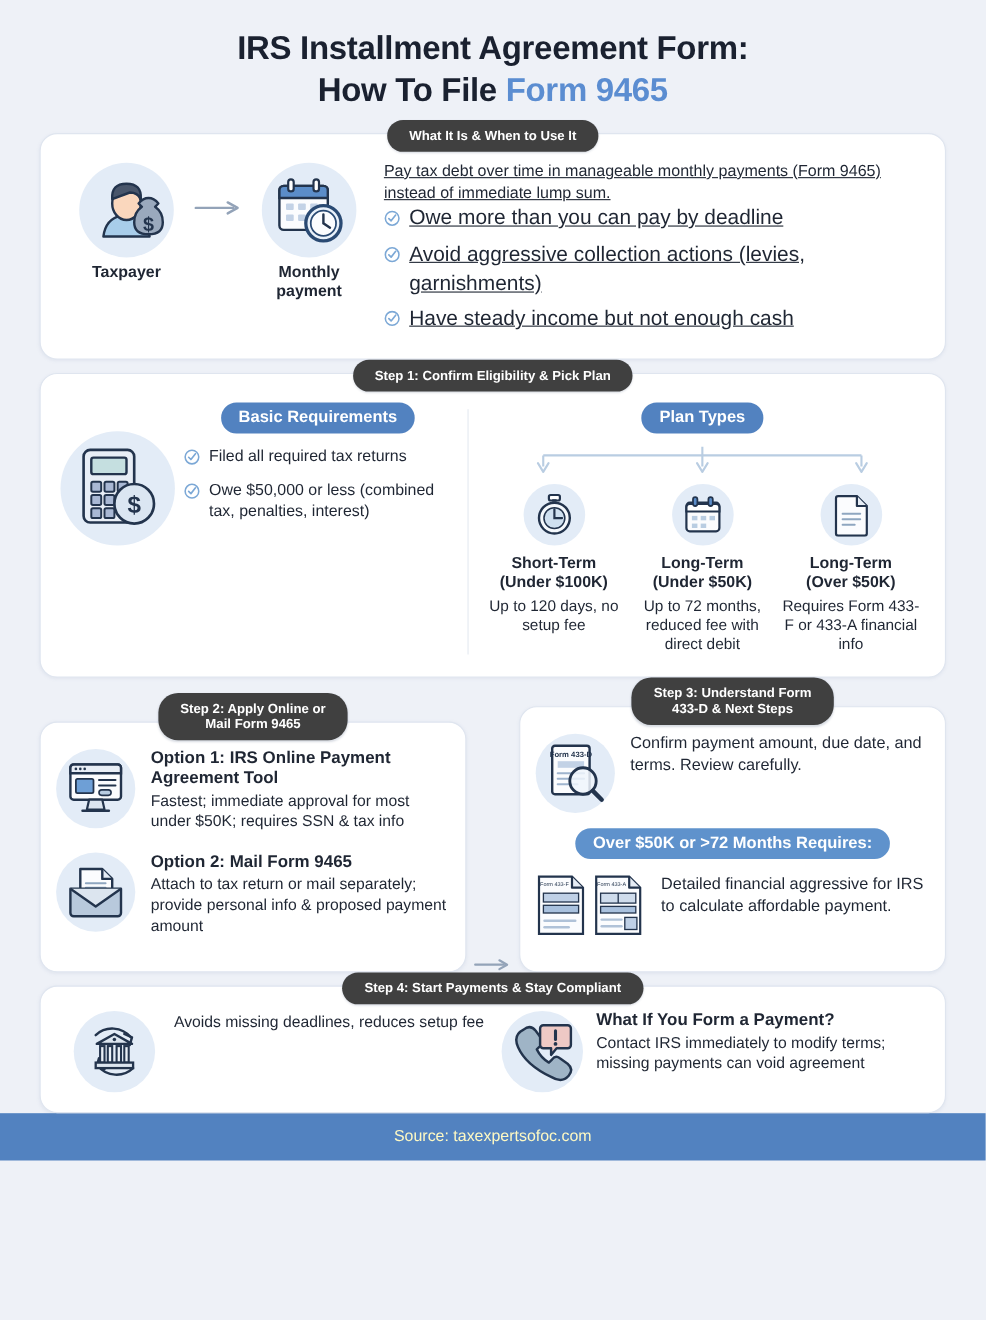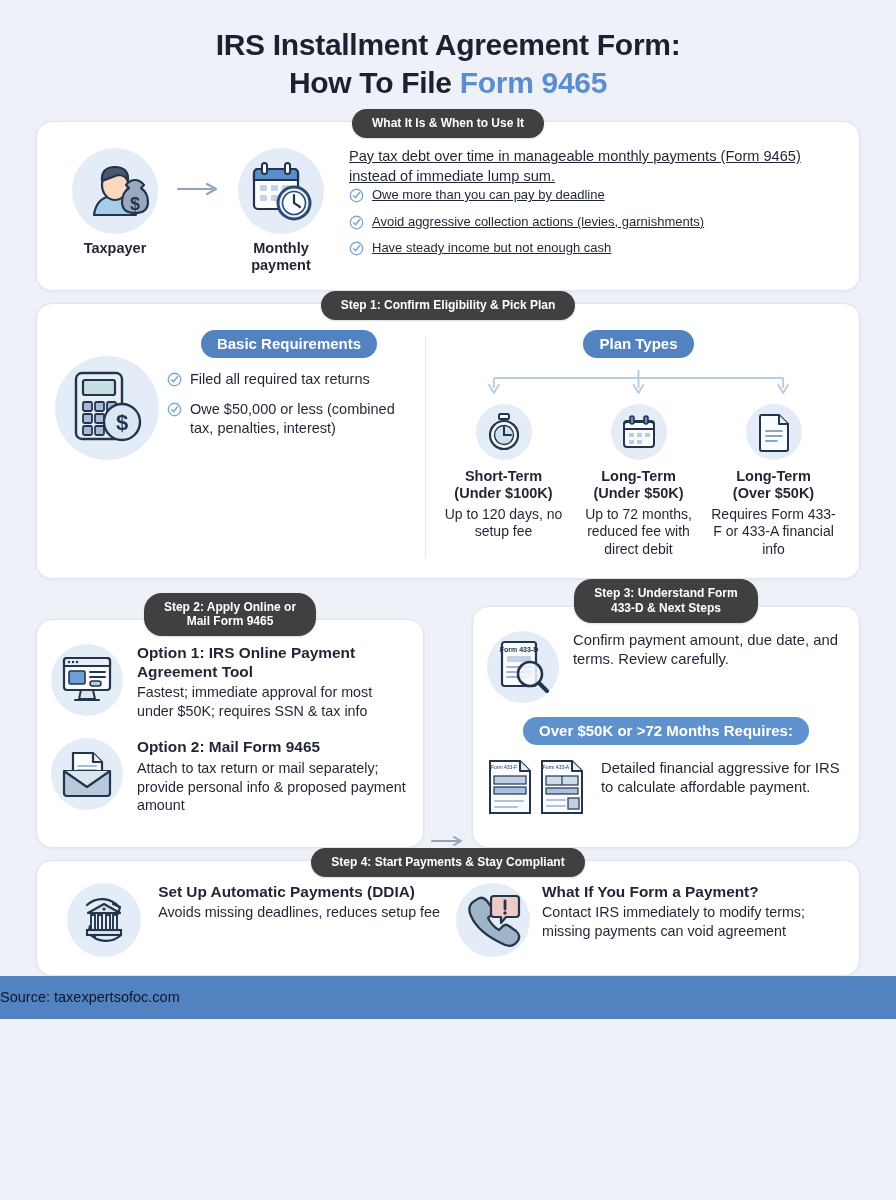"Owe more than you can" .check-list li { font-size: 13px -> 19px }
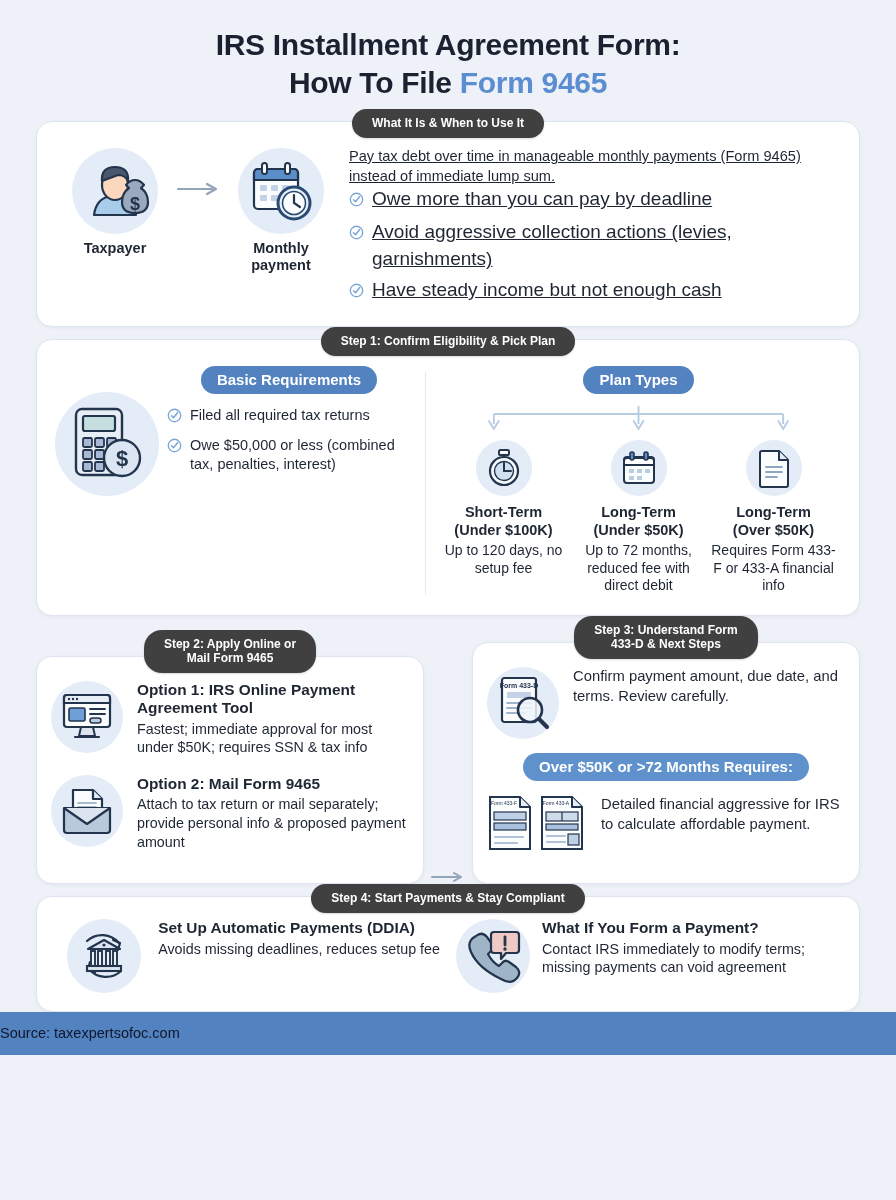"Set Up Automatic Payments (DDIA)" div.s4-title { html: <div>Set Up Automatic Payments (DDIA)</div> -> none }
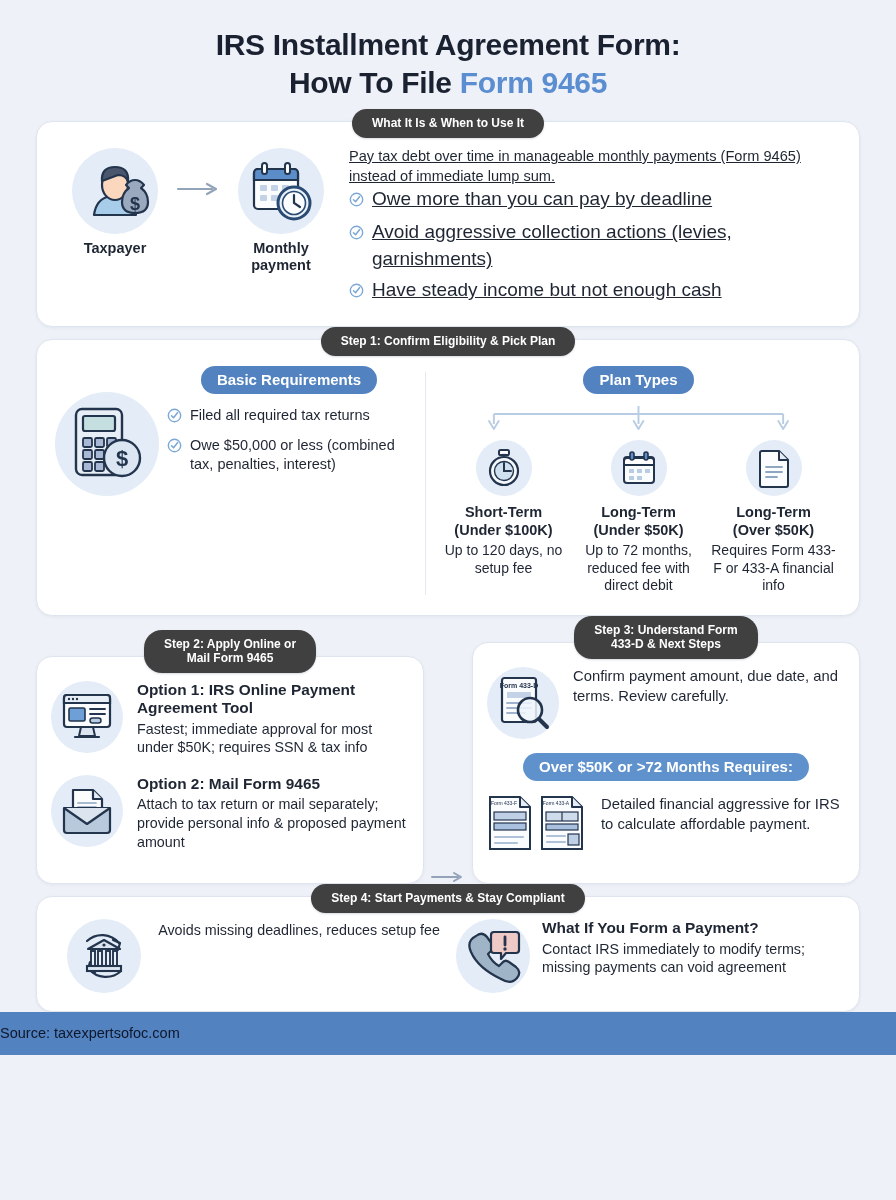"Source: taxexpertsofoc.com" .footer { color: #0f172a -> #fef9c3; text-align: left -> center }
